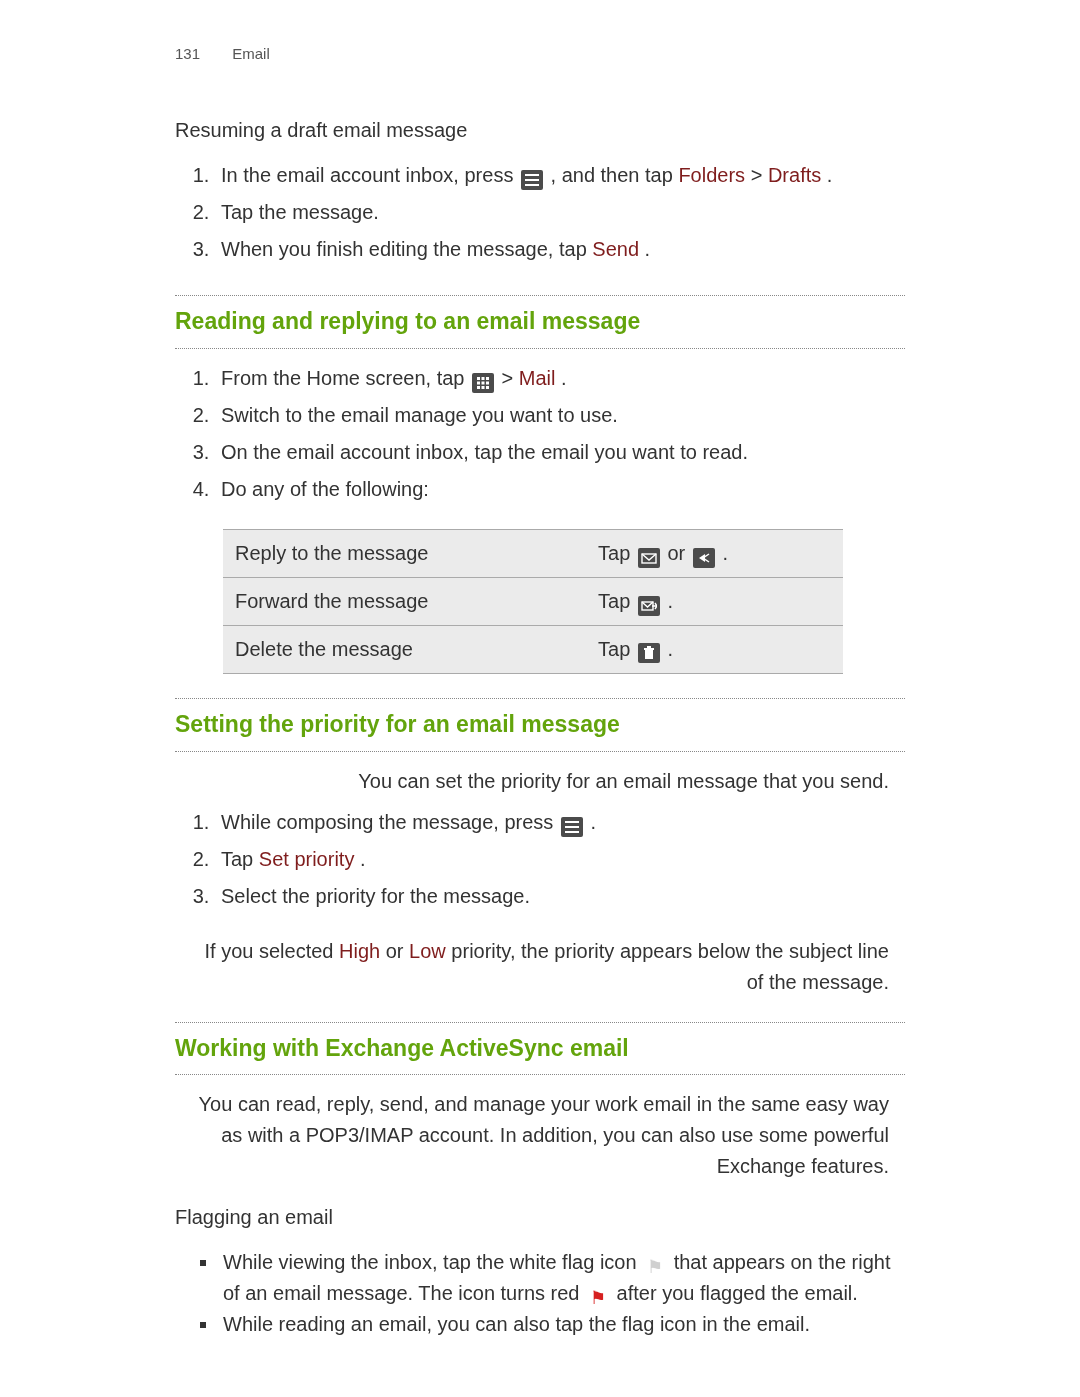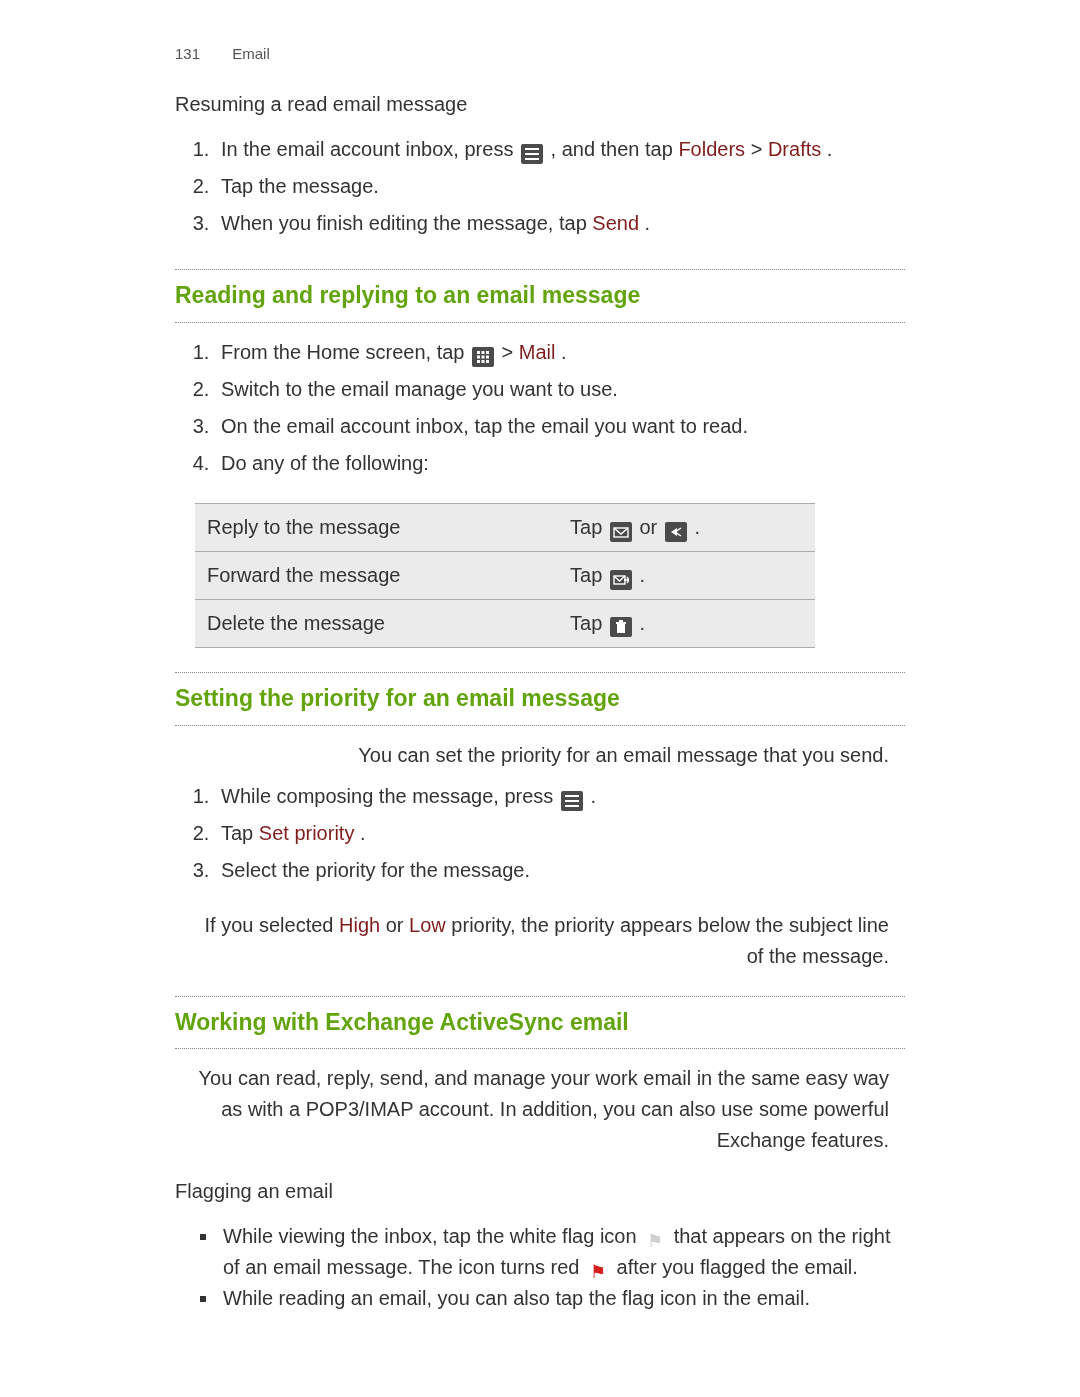"131 Email" .meta-row { margin-bottom: 24px -> 50px }
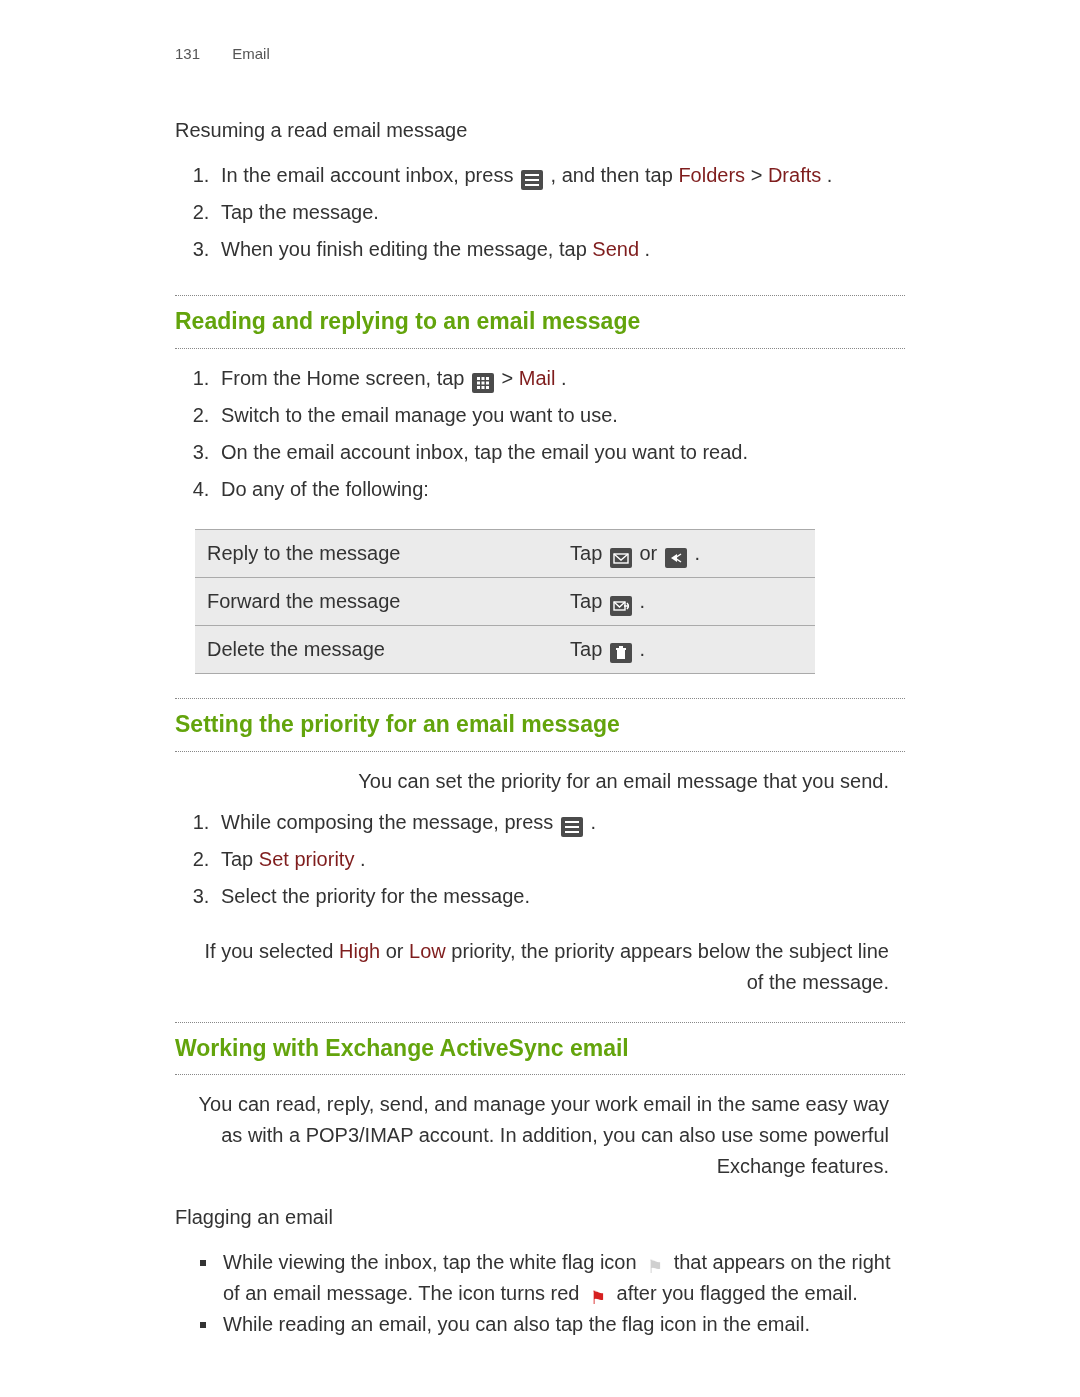"Resuming a read email message" div.subhead { text: read -> draft }
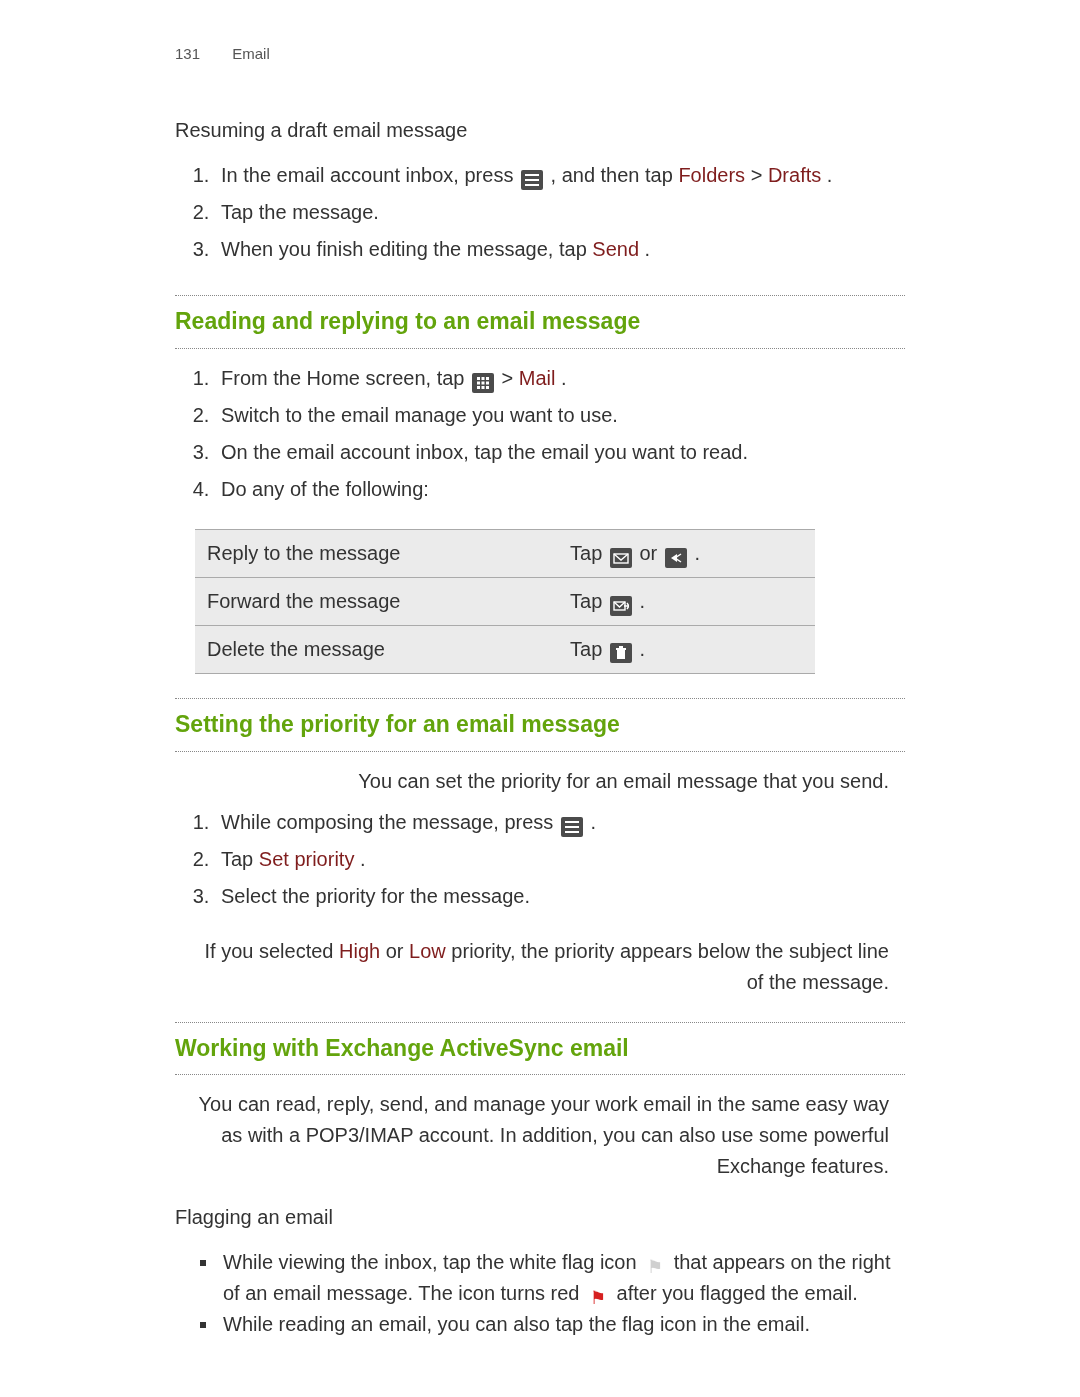"Reply to the message" table.actions { margin: 12px 0 4px 20px -> 12px 0 4px 48px }
